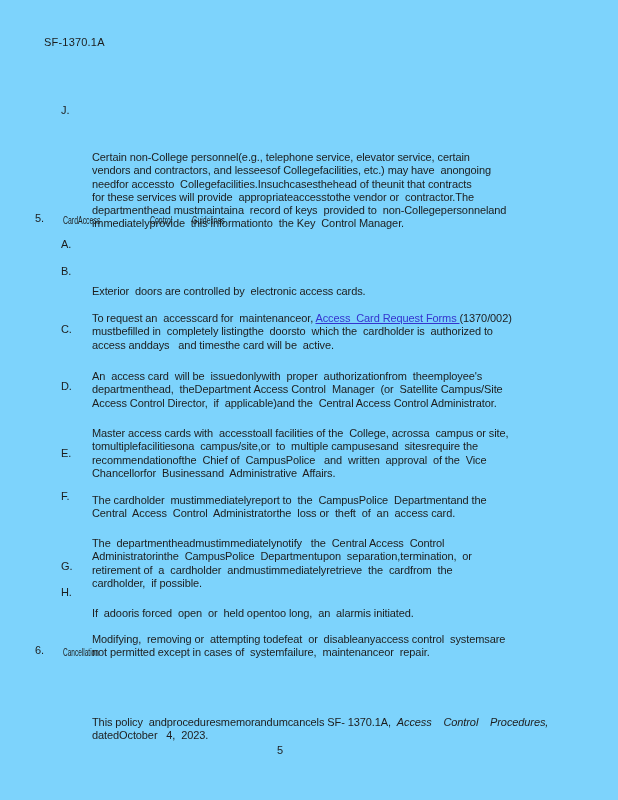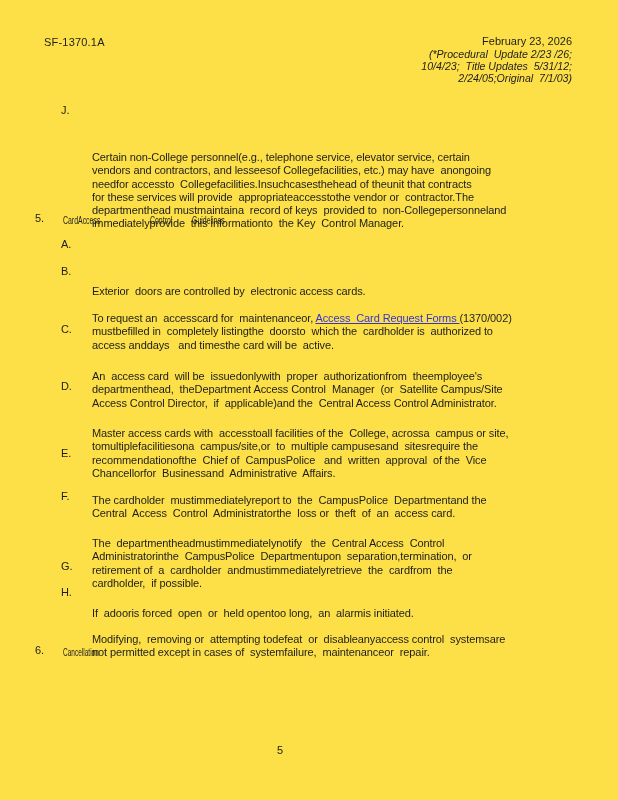"SF-1370.1A" .page { background: #fde047 -> #7dd3fc }
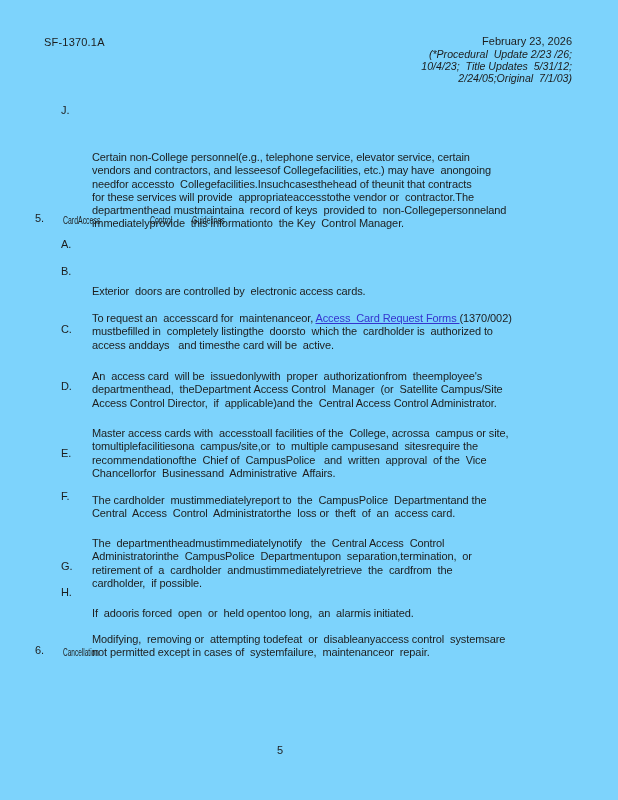"February 23, 2026" div.date-block { html: <div> <div>February 23, 2026</div> <div>(*Procedural Update 2/23 /26; 10/4/23; Title Updates 5/31/12; 2/24/05;Original 7/1/03)</div> </div> -> none }
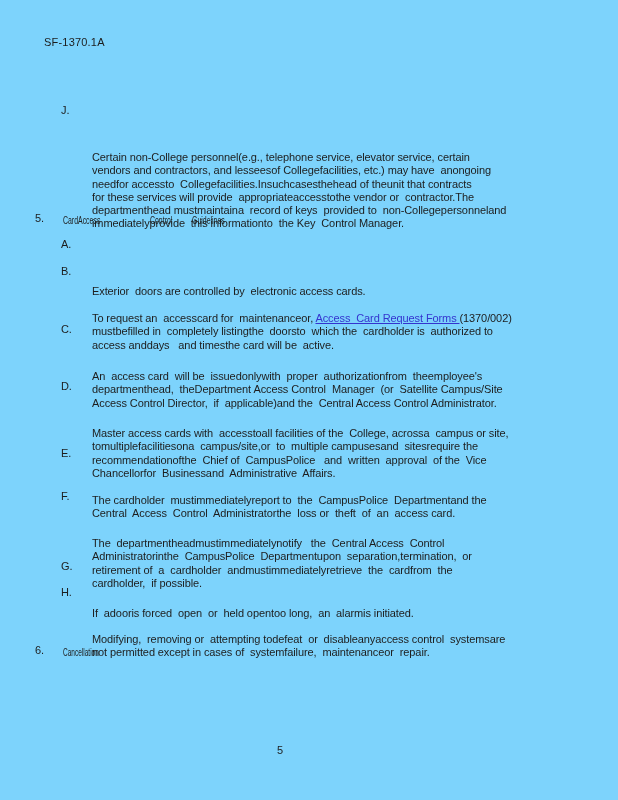"This policy" div.item { html: none -> <div> <div><span>This policy andproceduresmemorandumcancels SF- 1370.1A, </span><span>Access Control Procedures,</span><span> datedOctober 4, 2023.</span></div> </div> }
